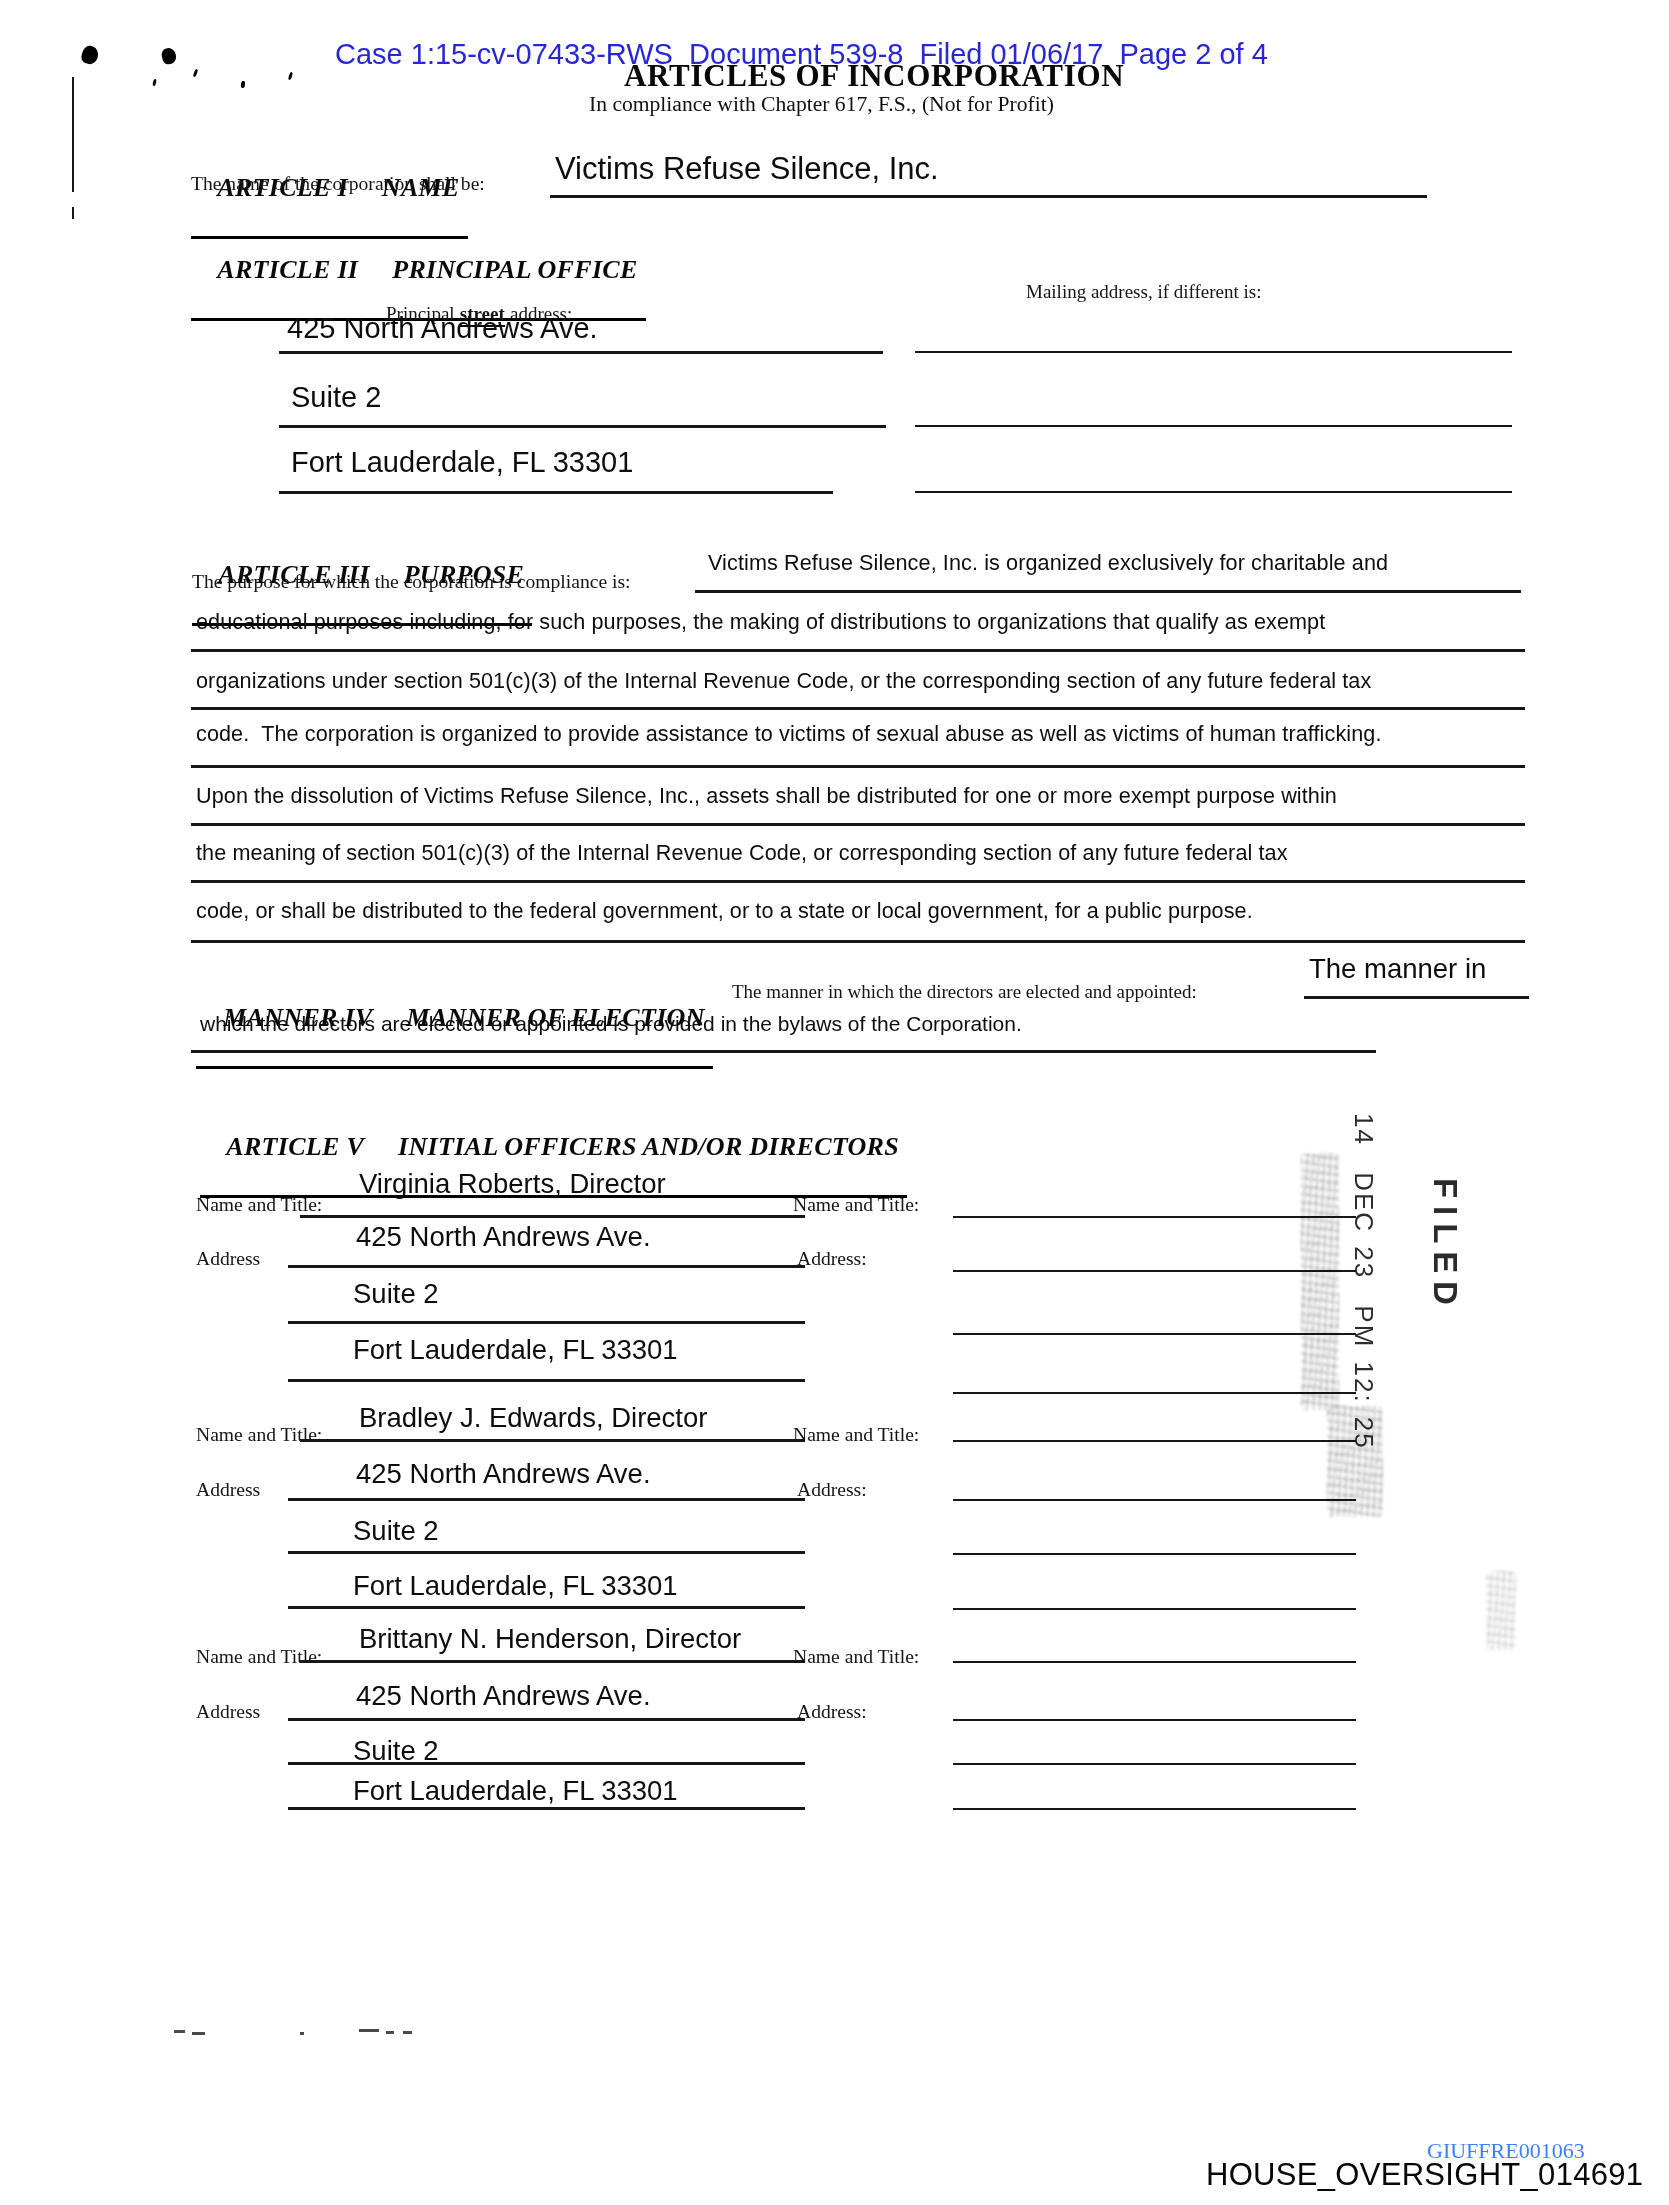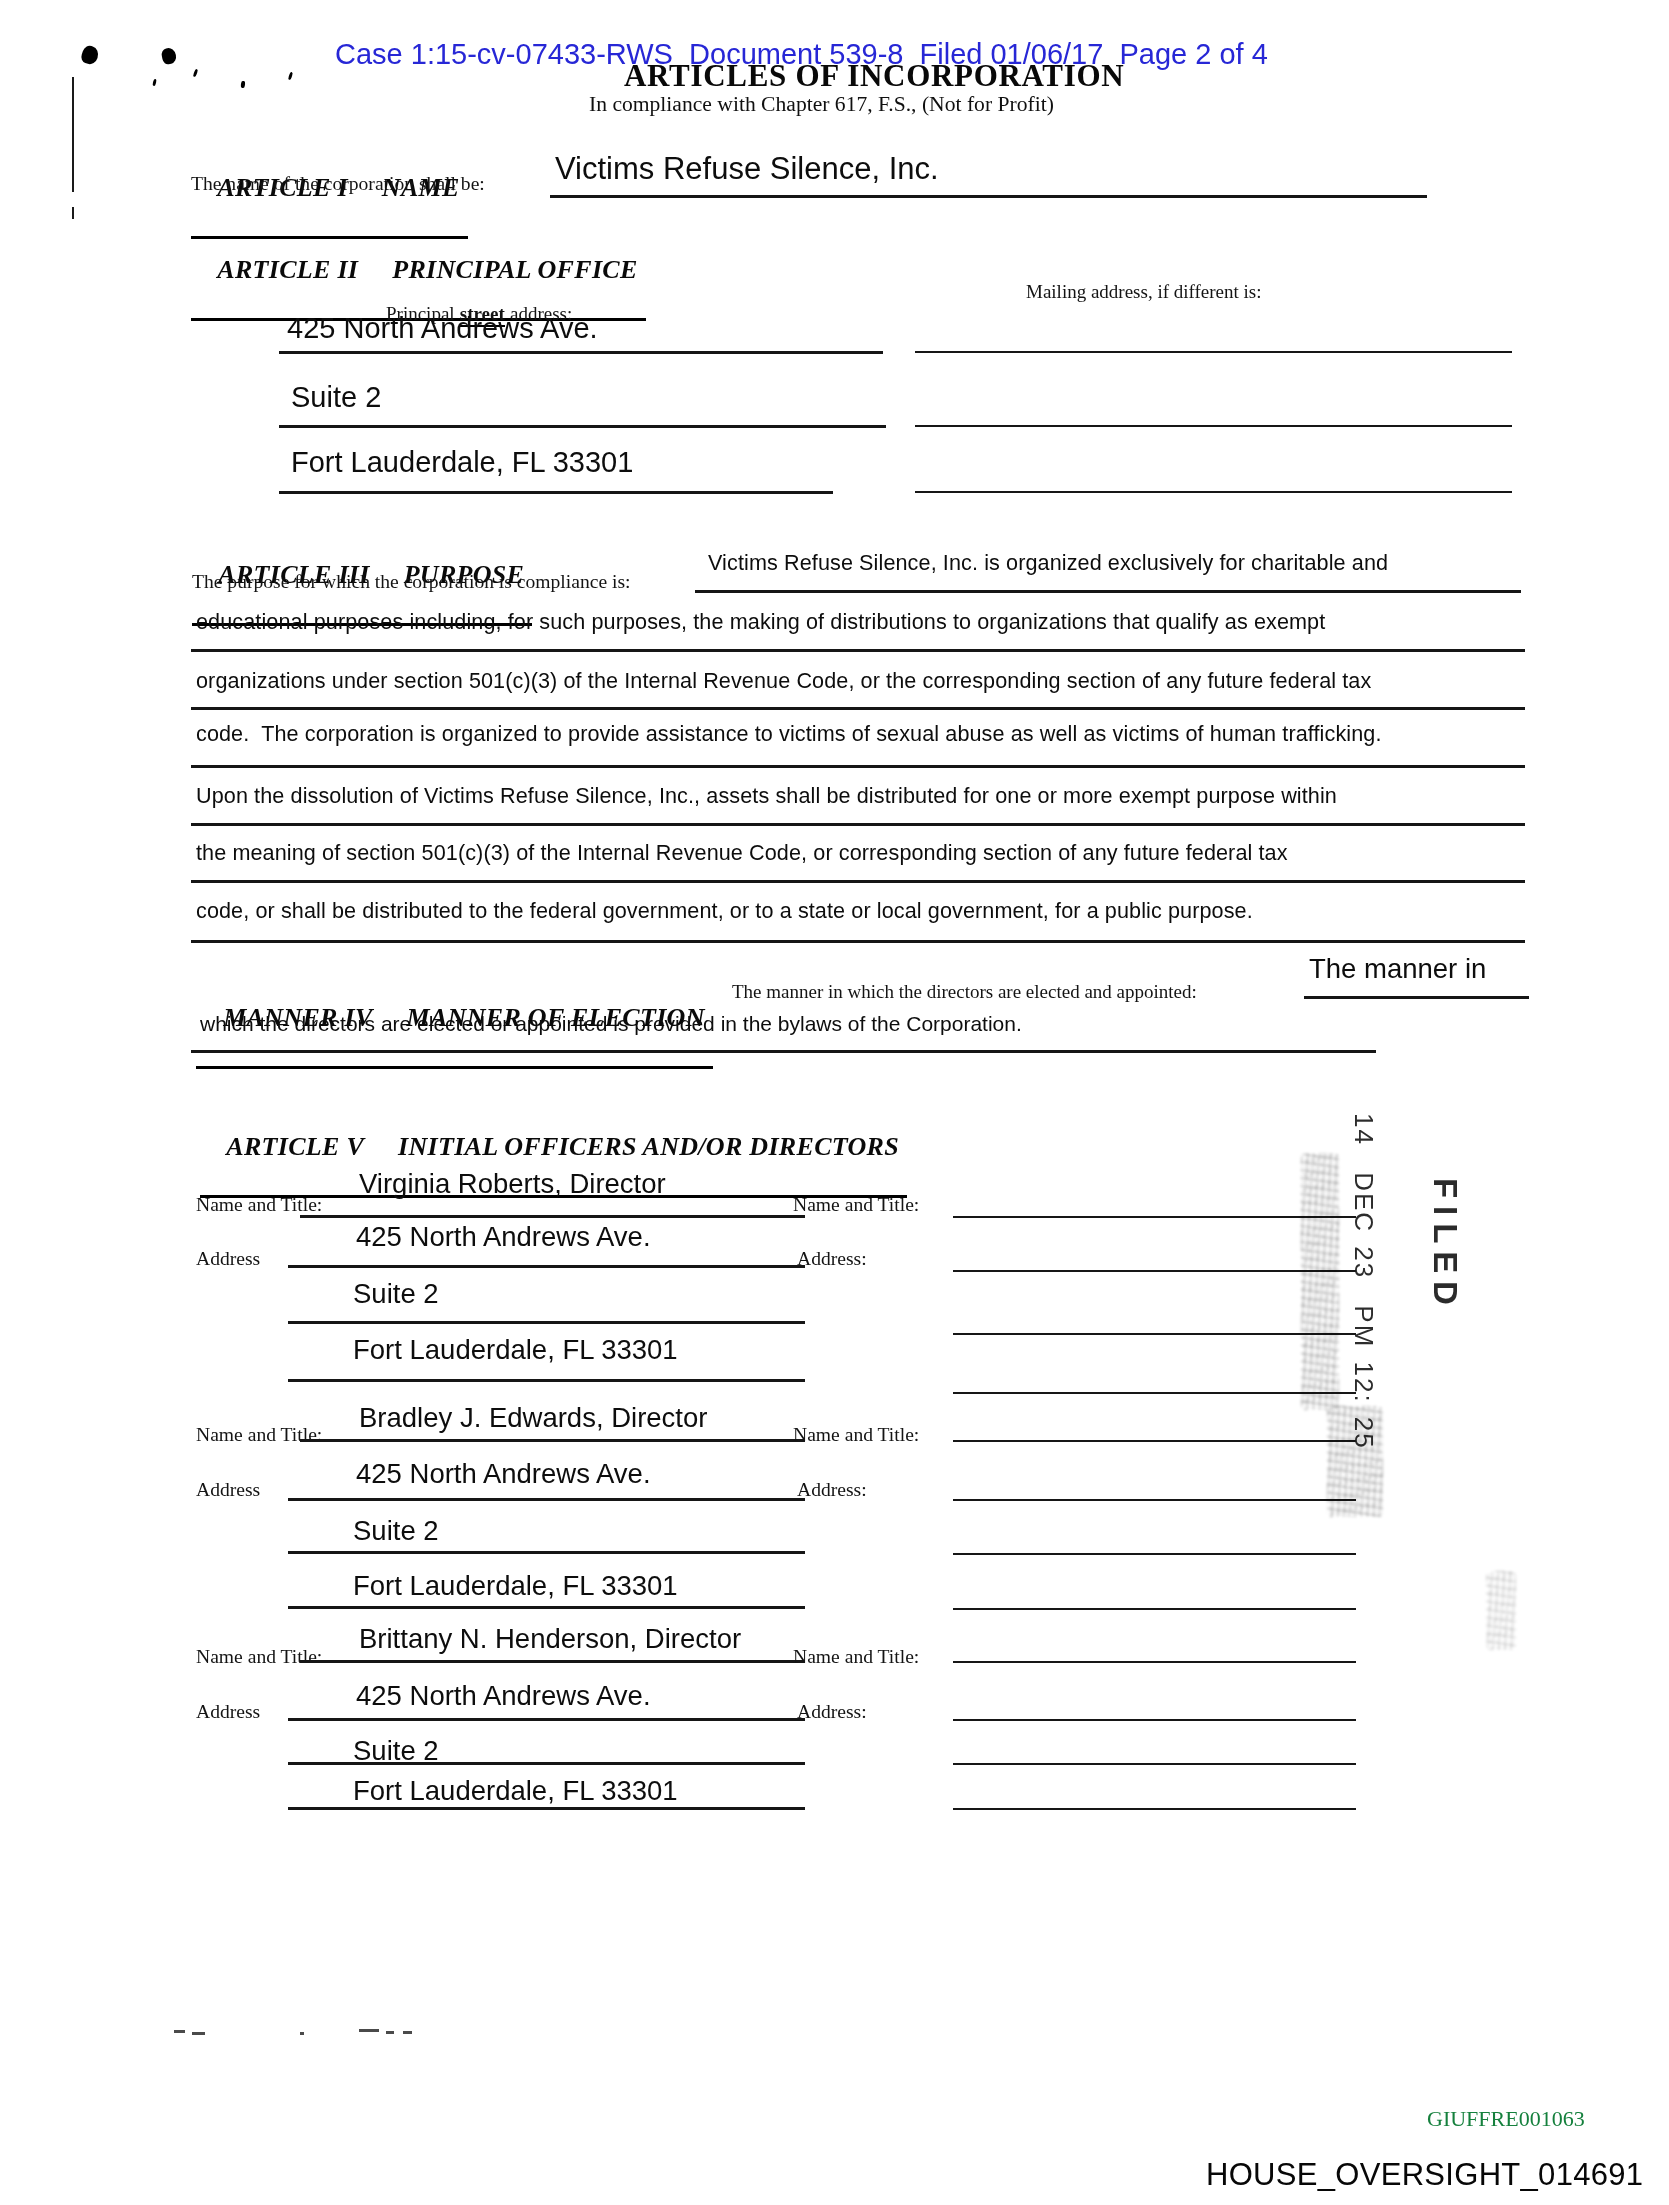"GIUFFRE001063" .bates-l { color: #15803d -> #3b82f6; margin-top: none -> 32px }
